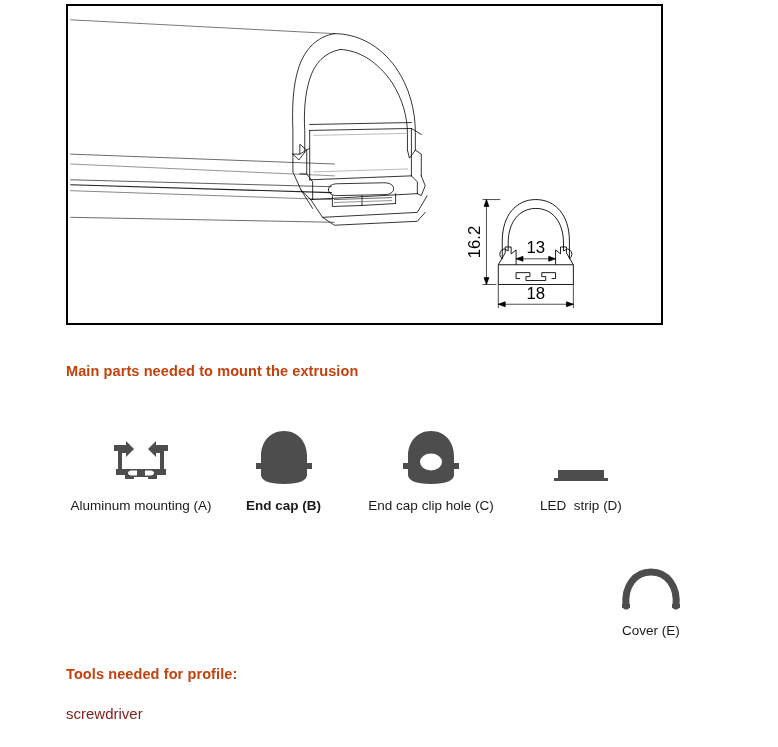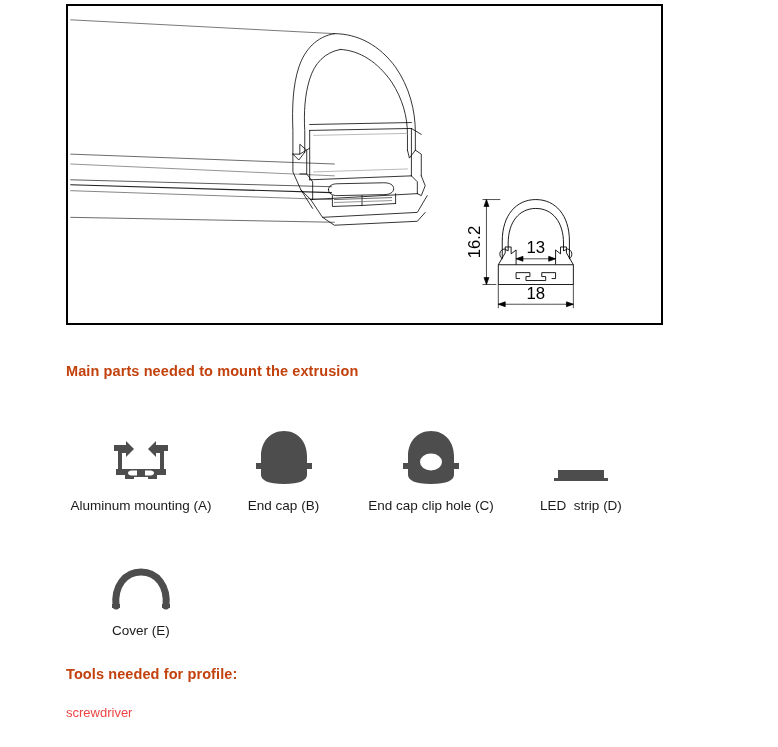"End cap (B)" .cell-b { font-weight: none -> bold }
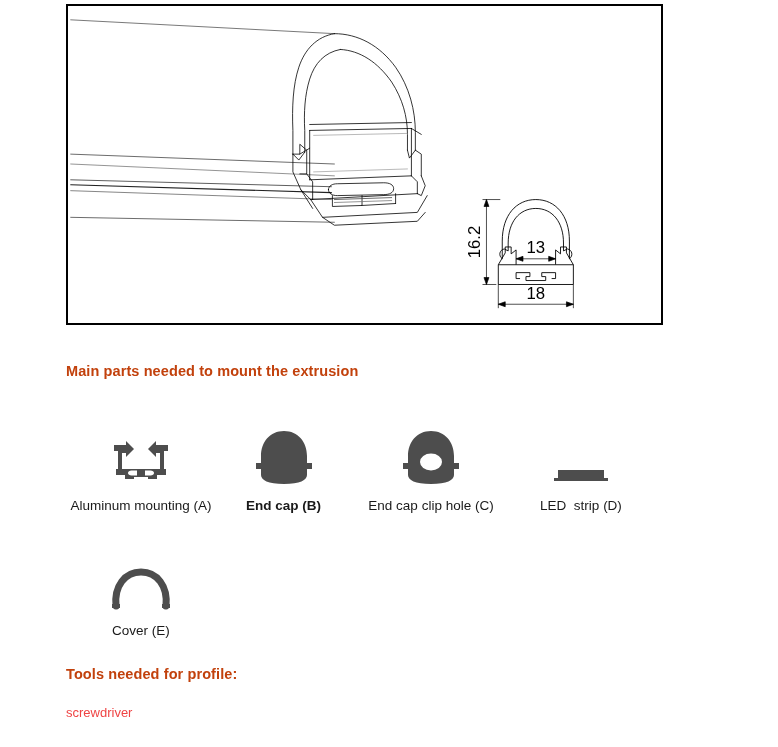"Cover (E)" #parts-row-2 { justify-content: none -> flex-end }
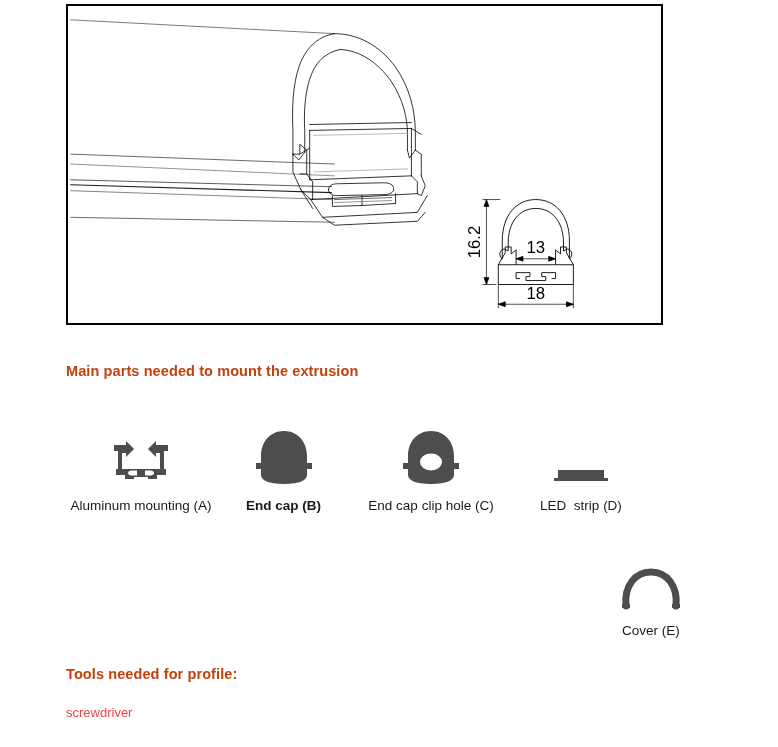"screwdriver" .tools-text { color: #ef4444 -> #7f1d1d; font-size: 13px -> 15px }
